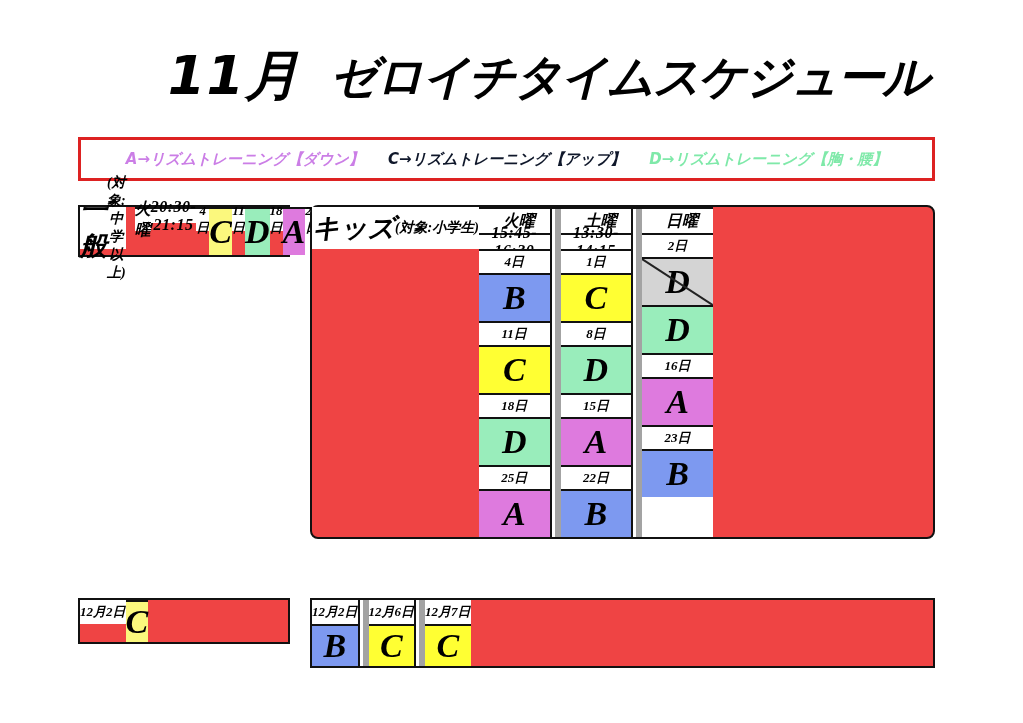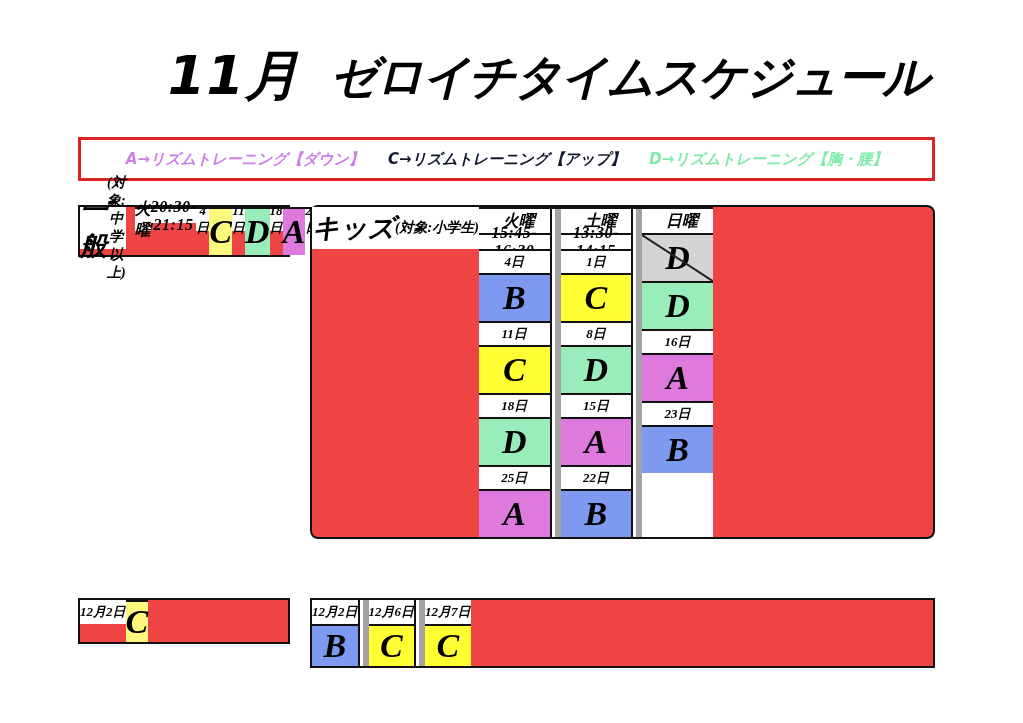"2日" div.cell { html: none -> <div>2日</div> }
